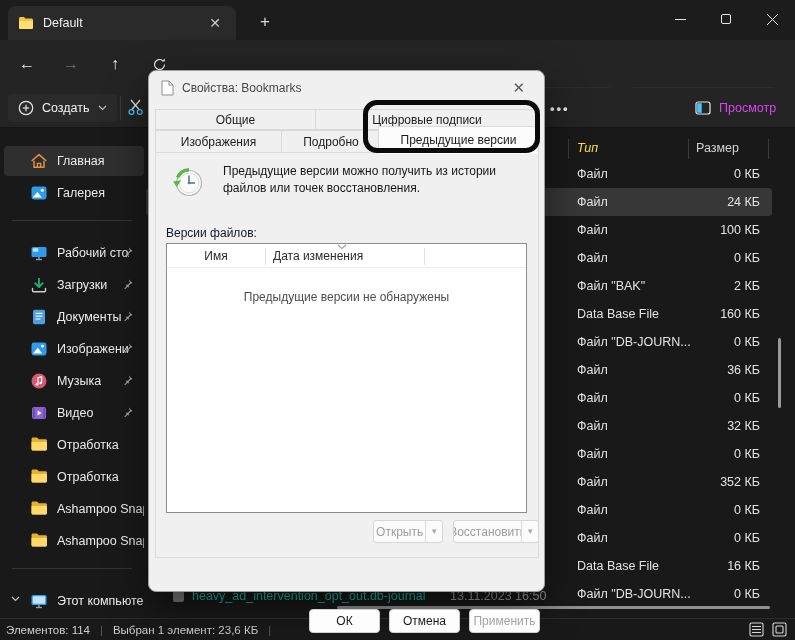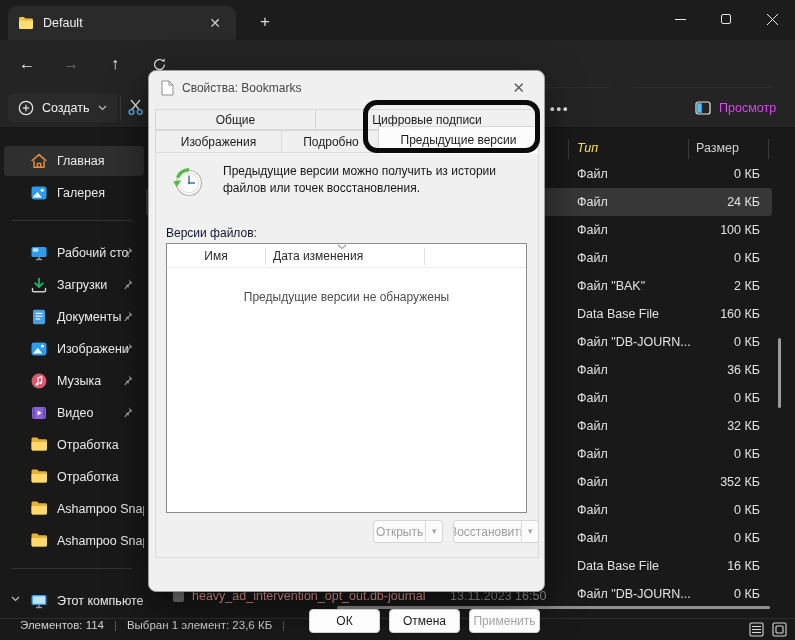"heavy_ad_intervention_opt_out.db-journal" .pr-name { color: #fca5a5 -> #14b8a6 }
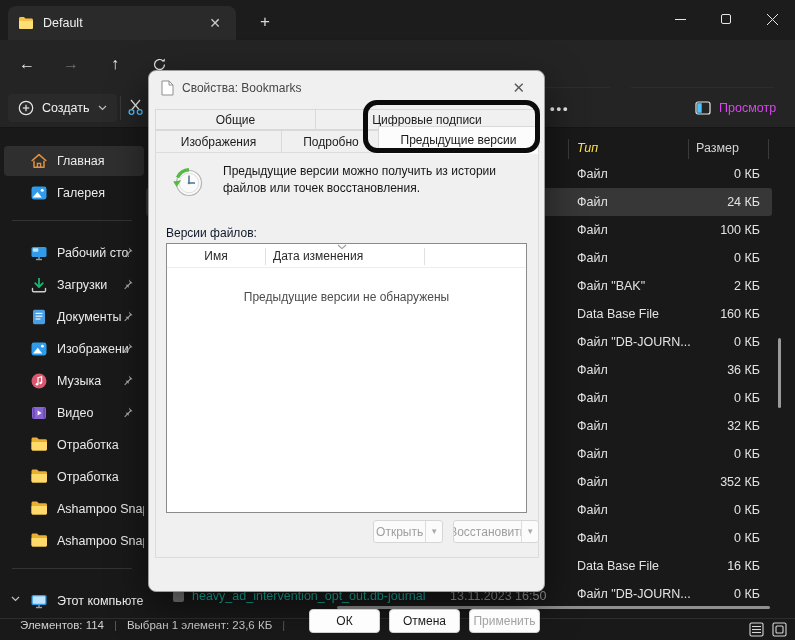"Элементов: 114" .statusbar { align-items: flex-start -> center; padding: 0 20px -> 0 6px }
